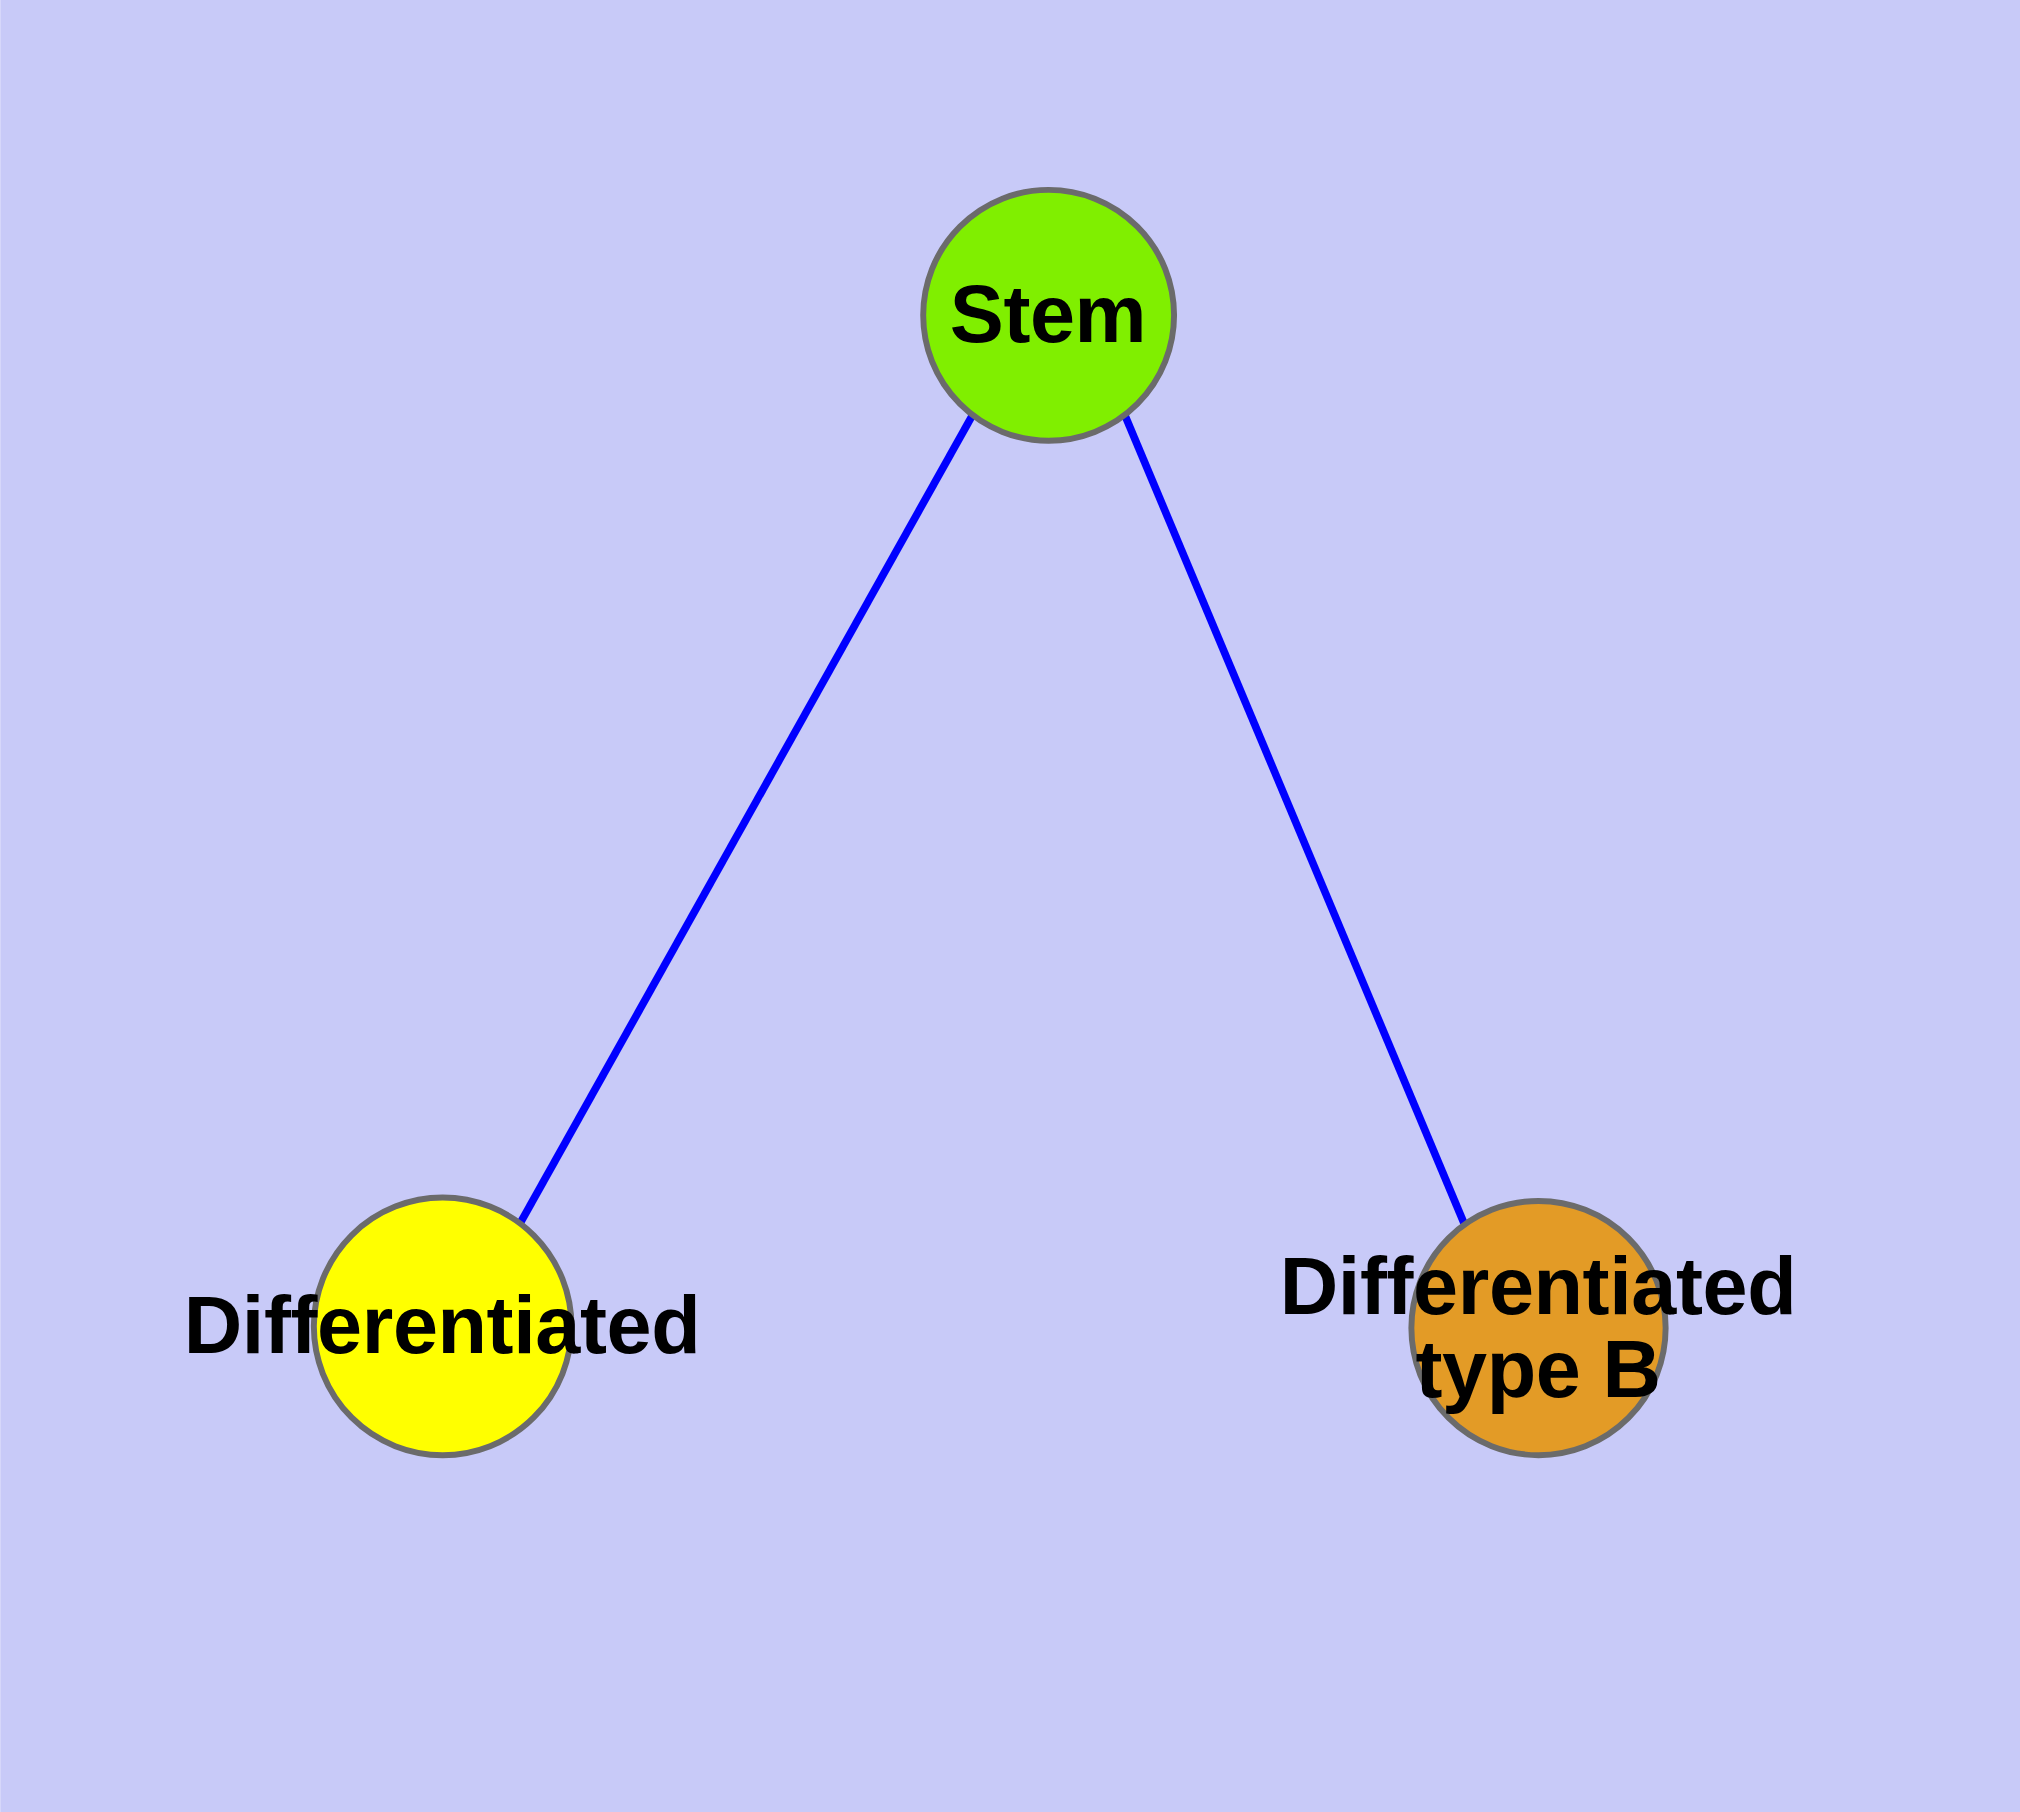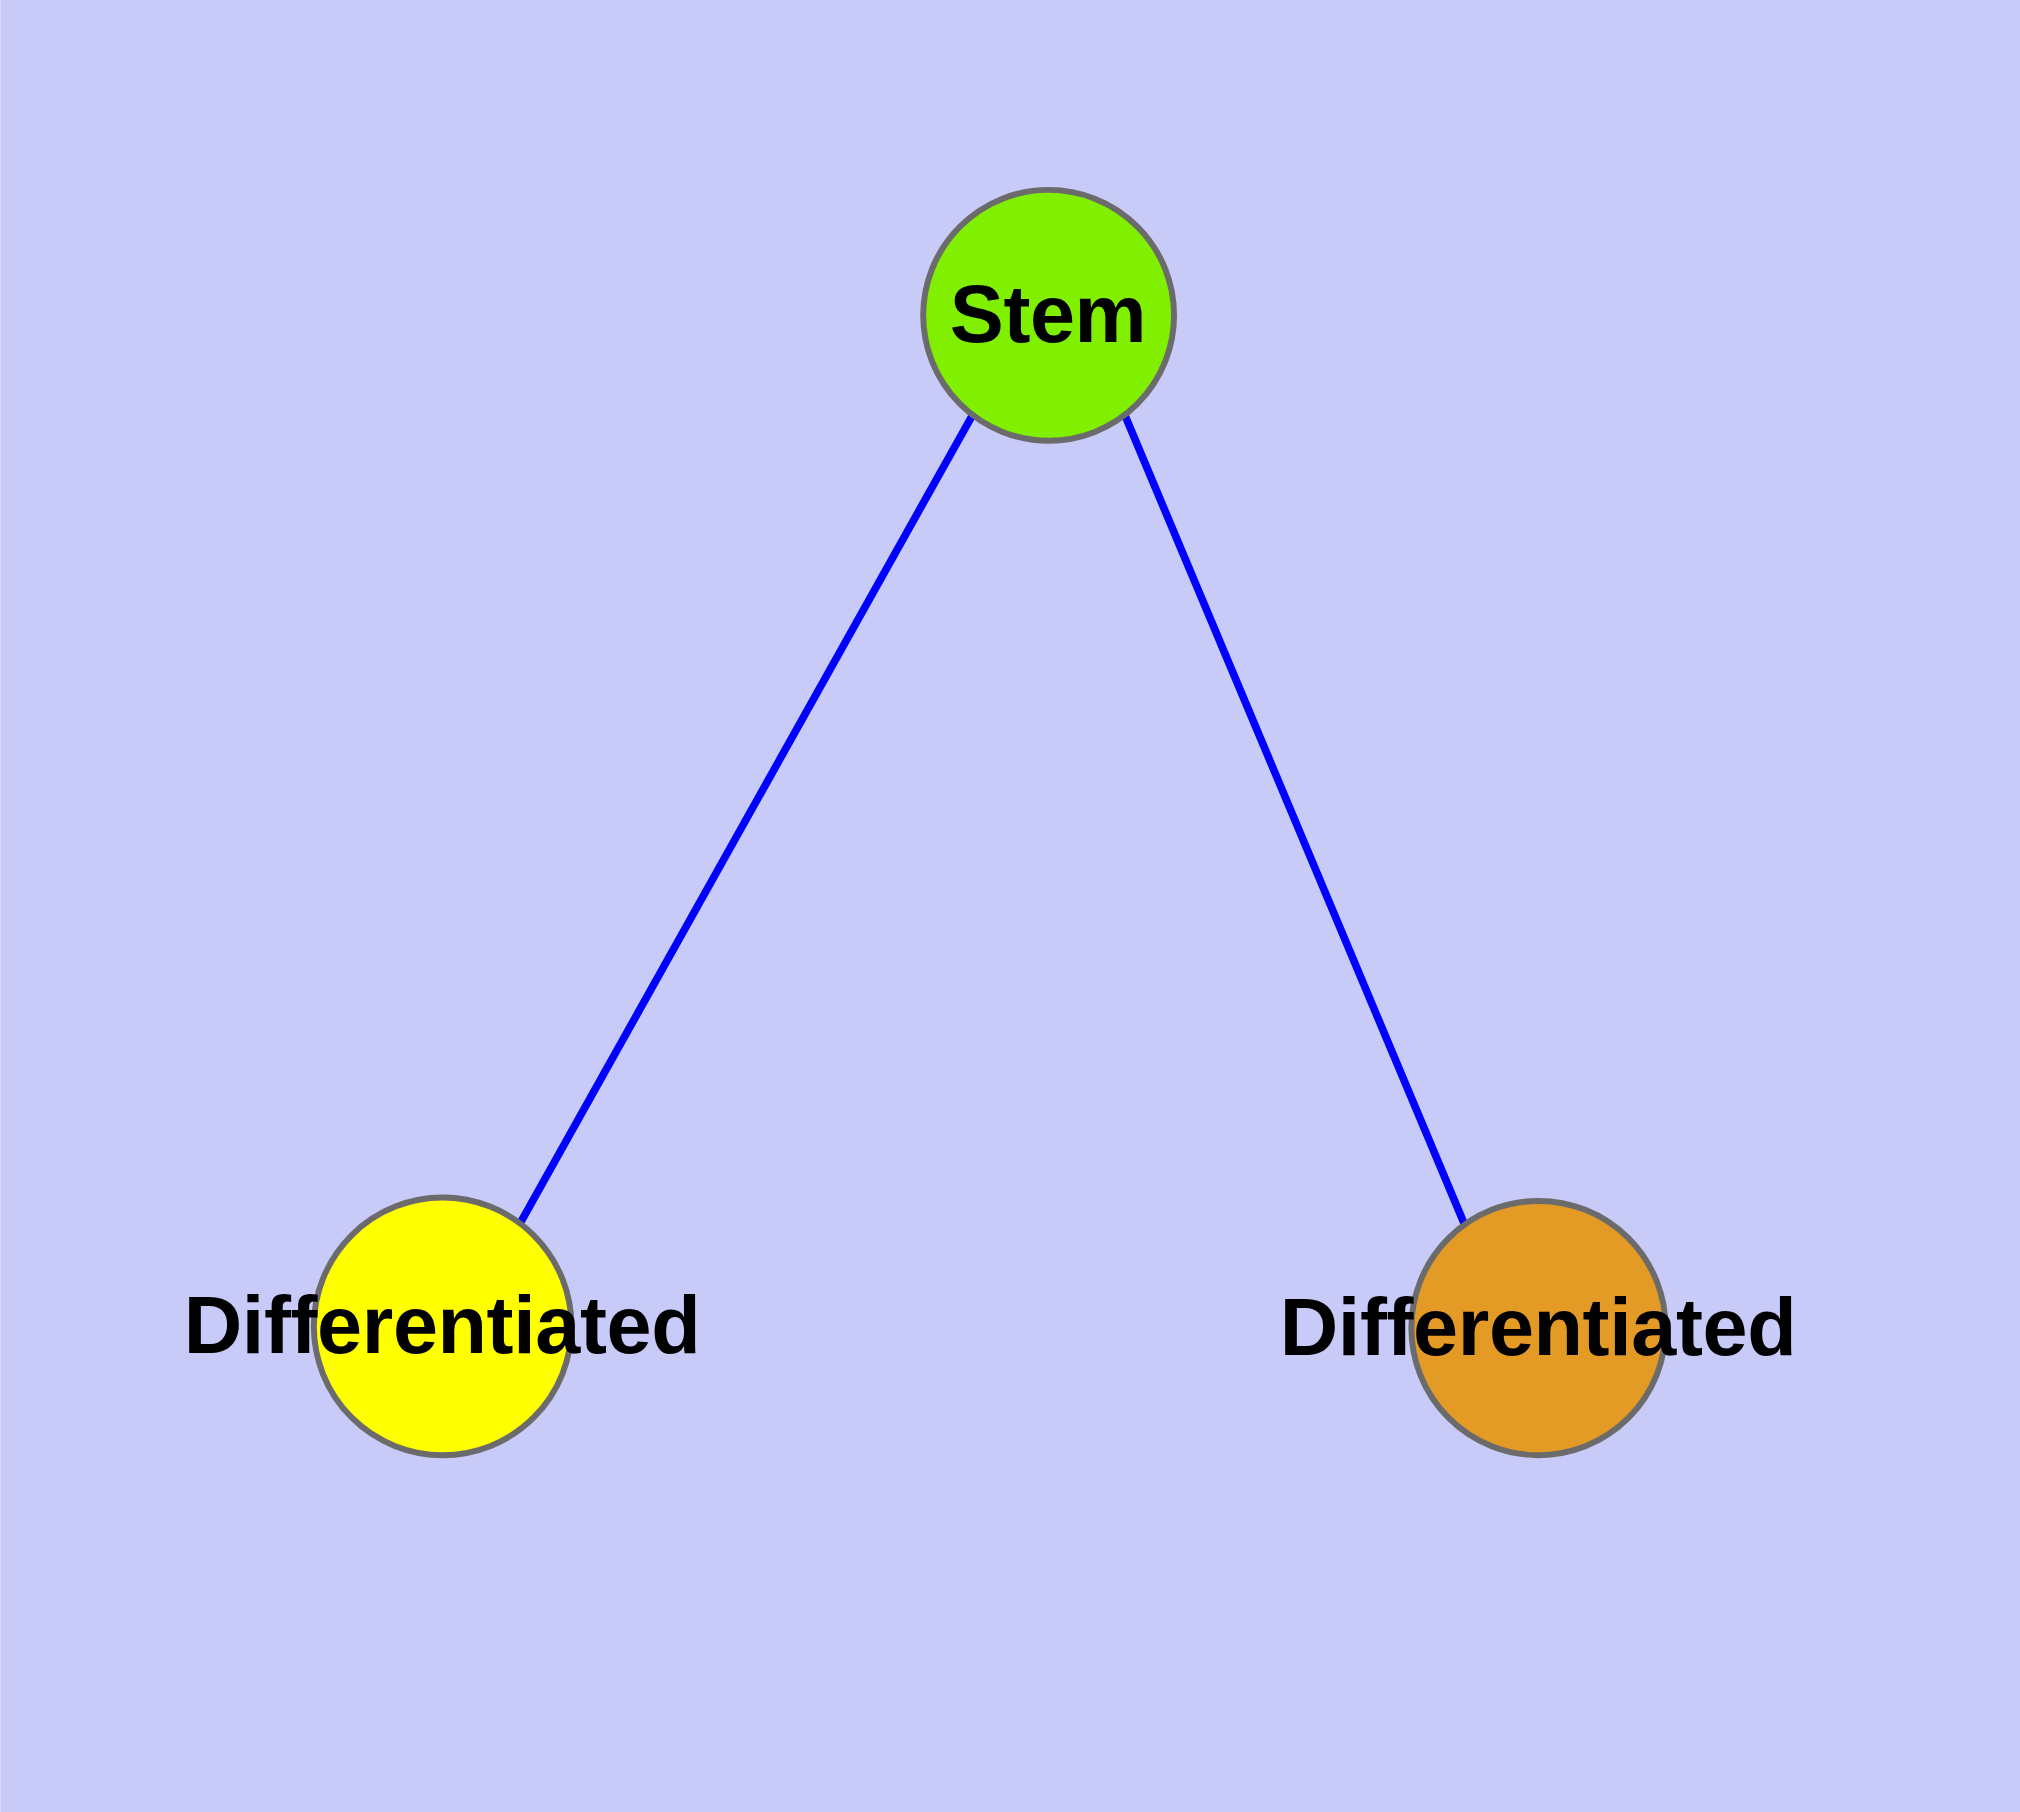"type B" span { html: none -> <span>type B</span> }
